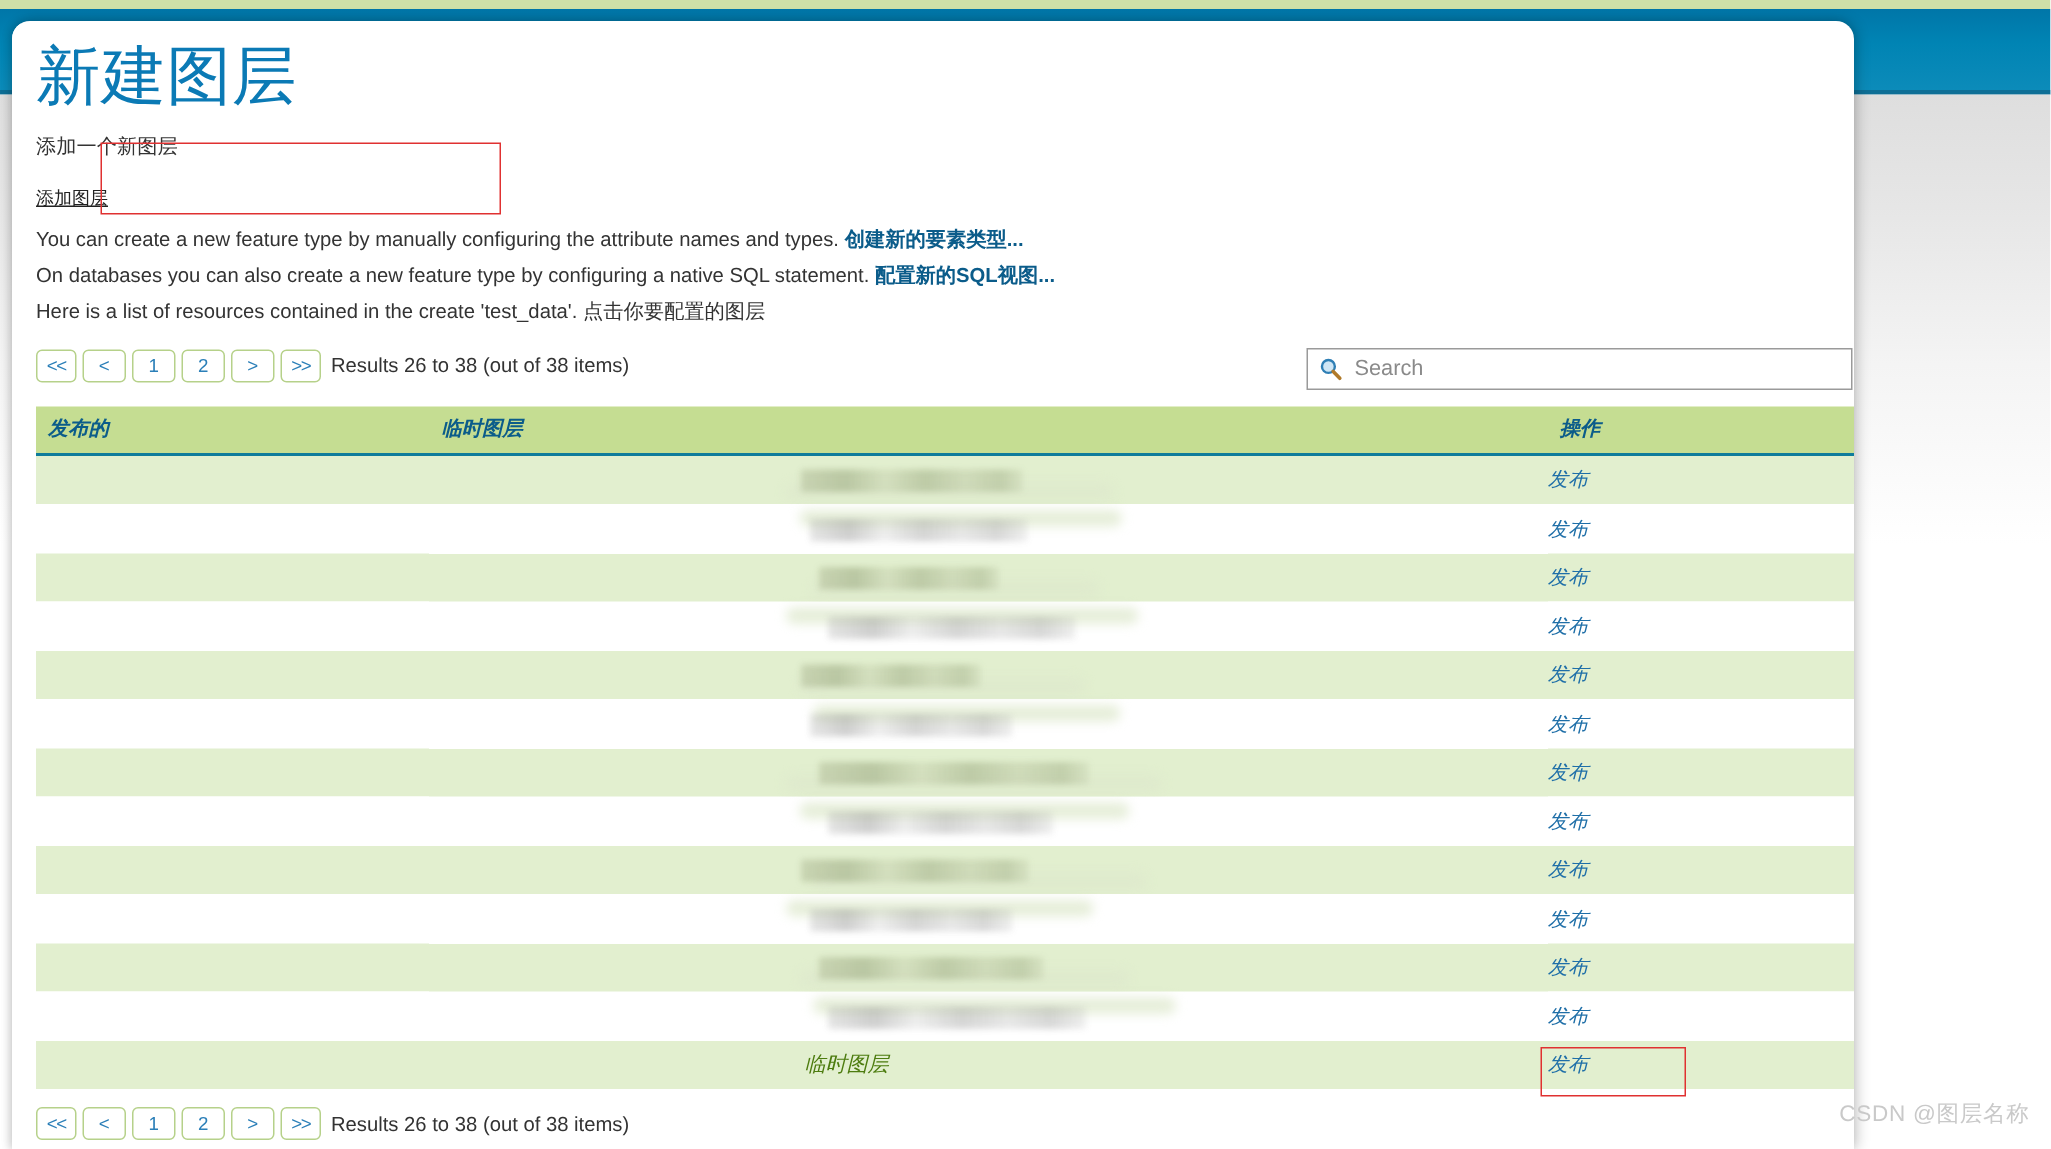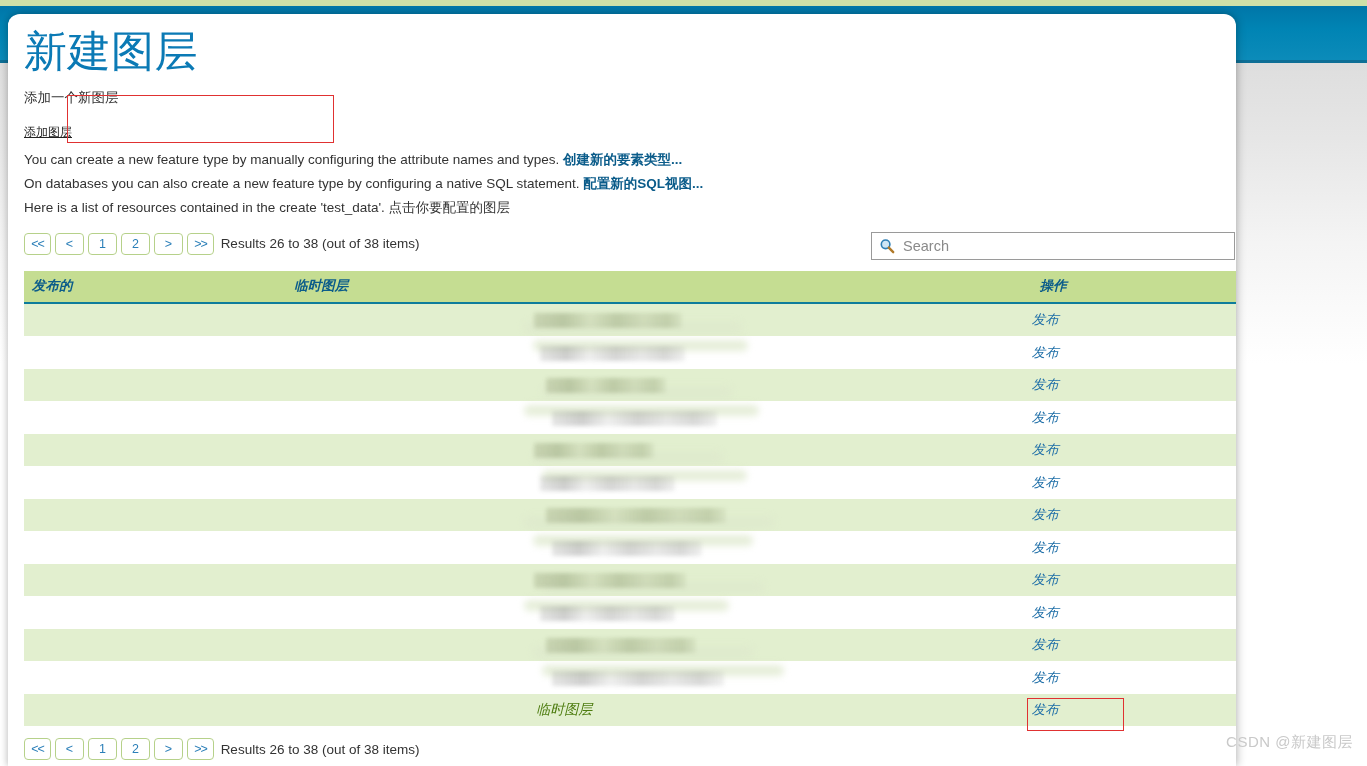"CSDN @新建图层" div { text: @新建图层 -> @图层名称 }
